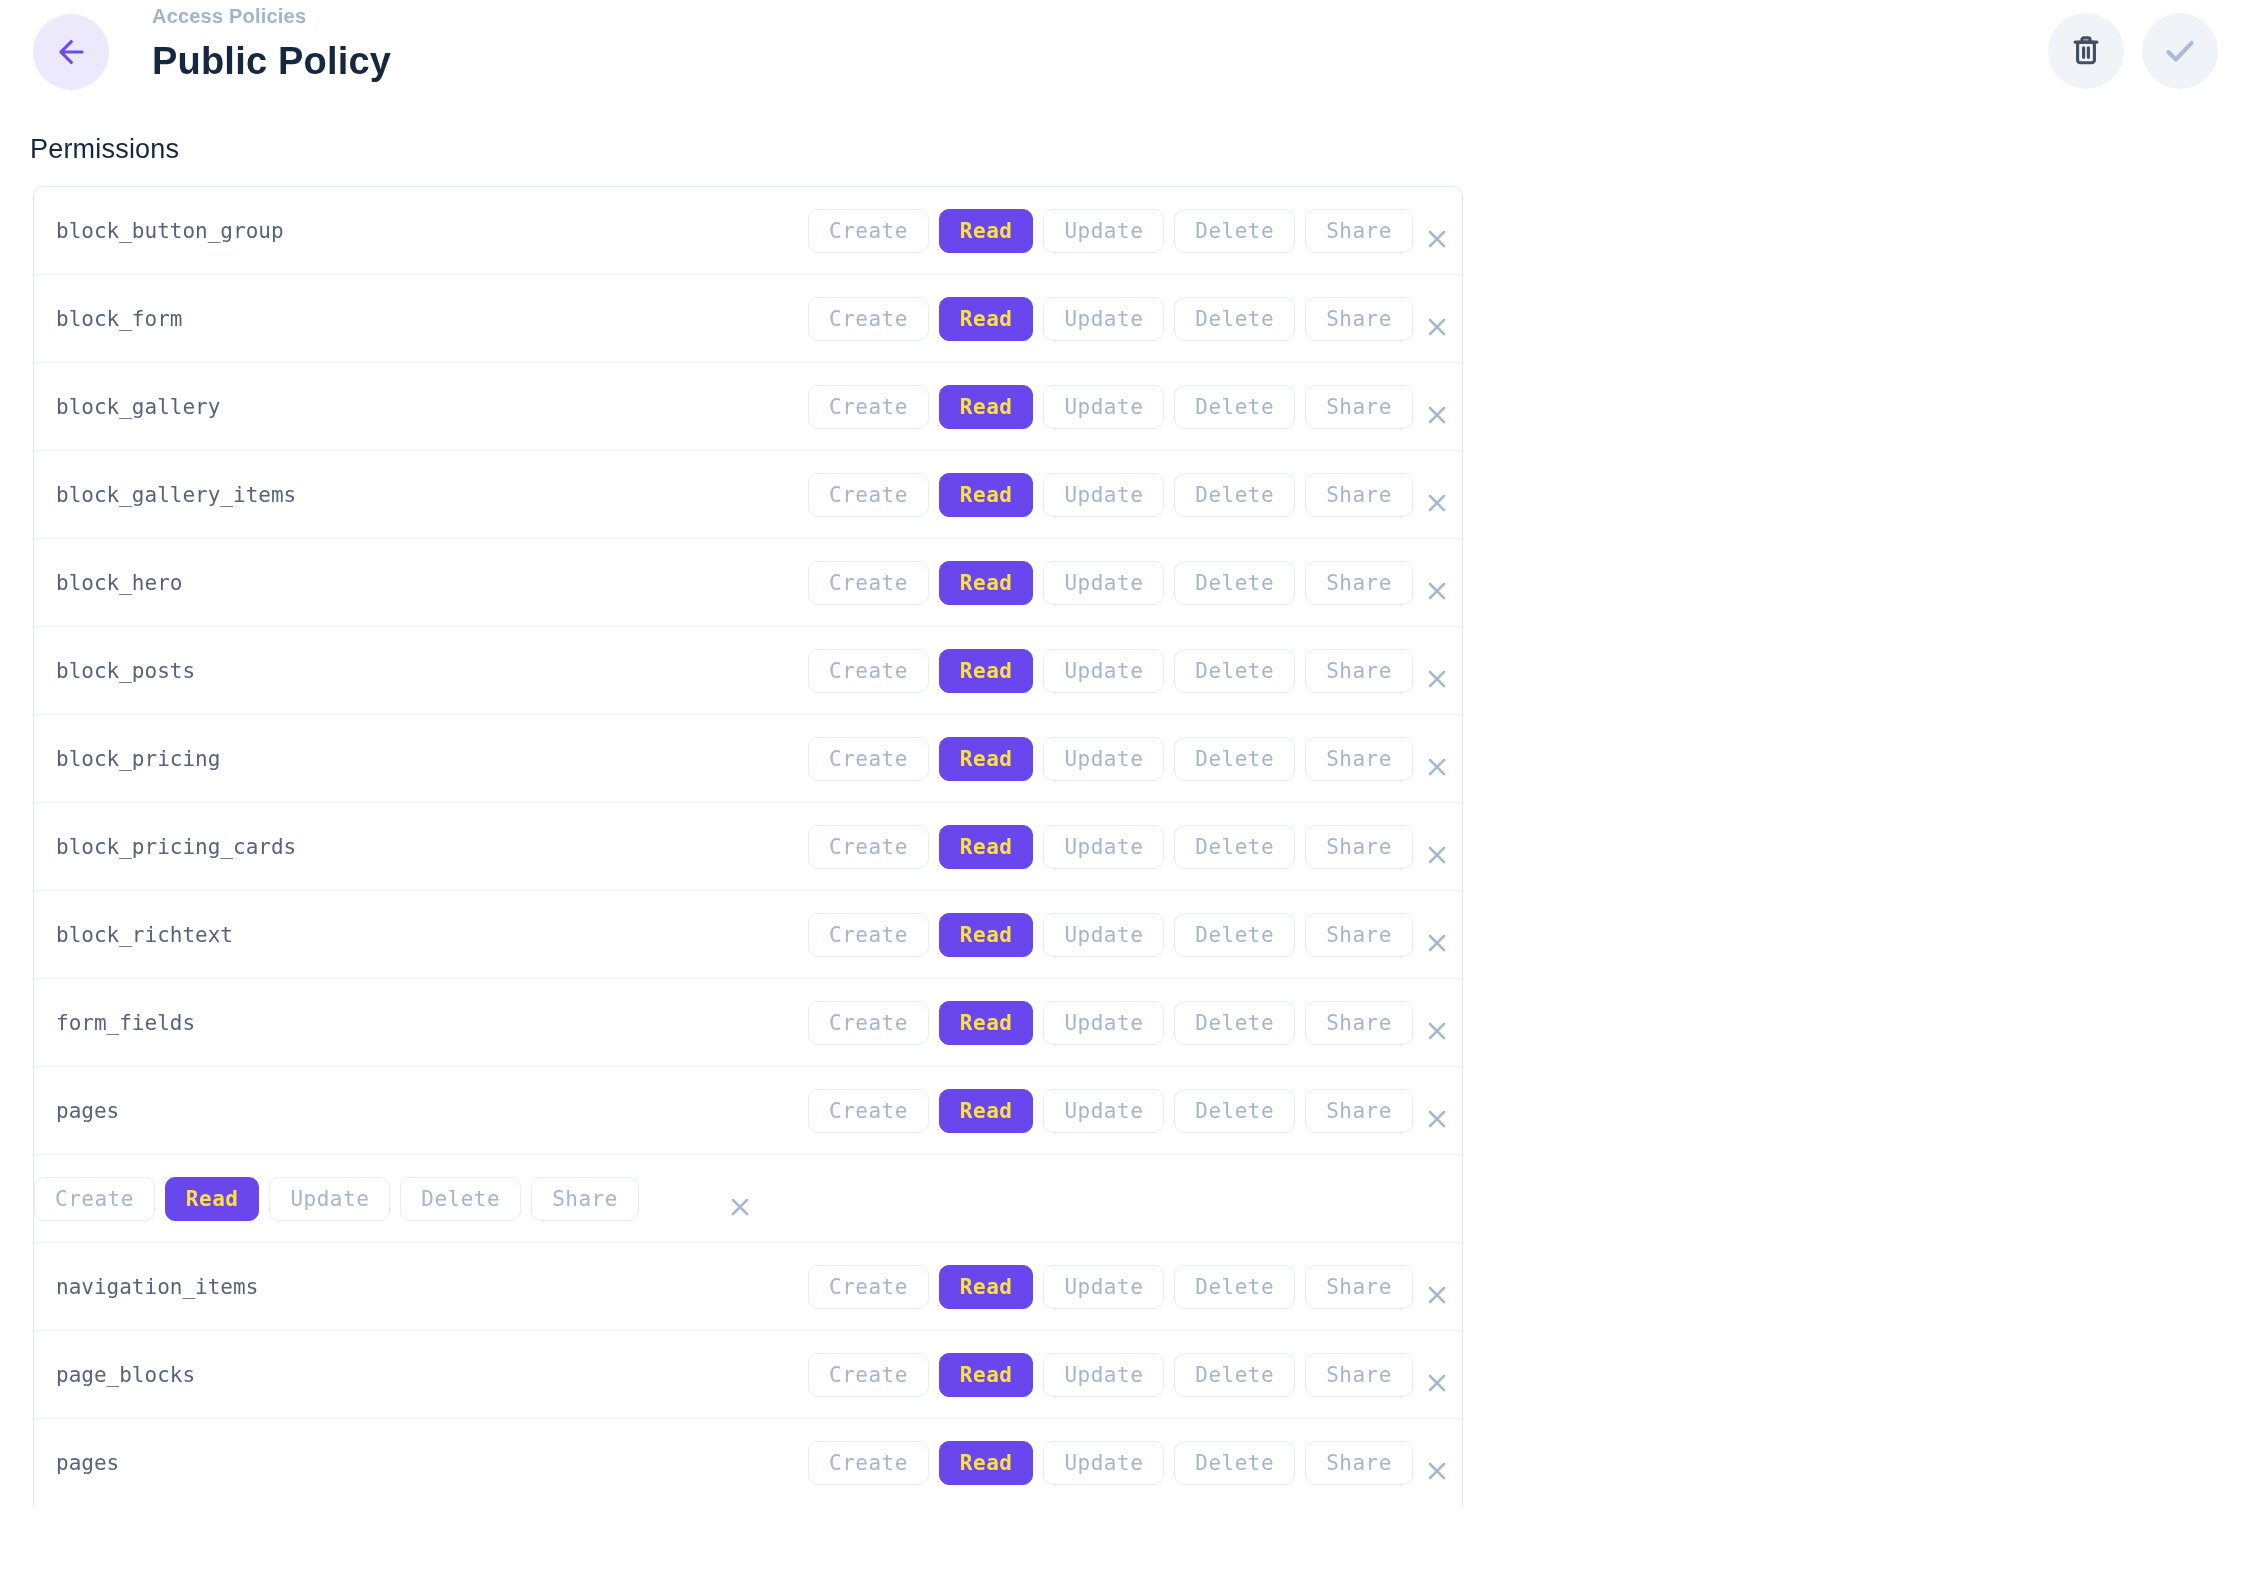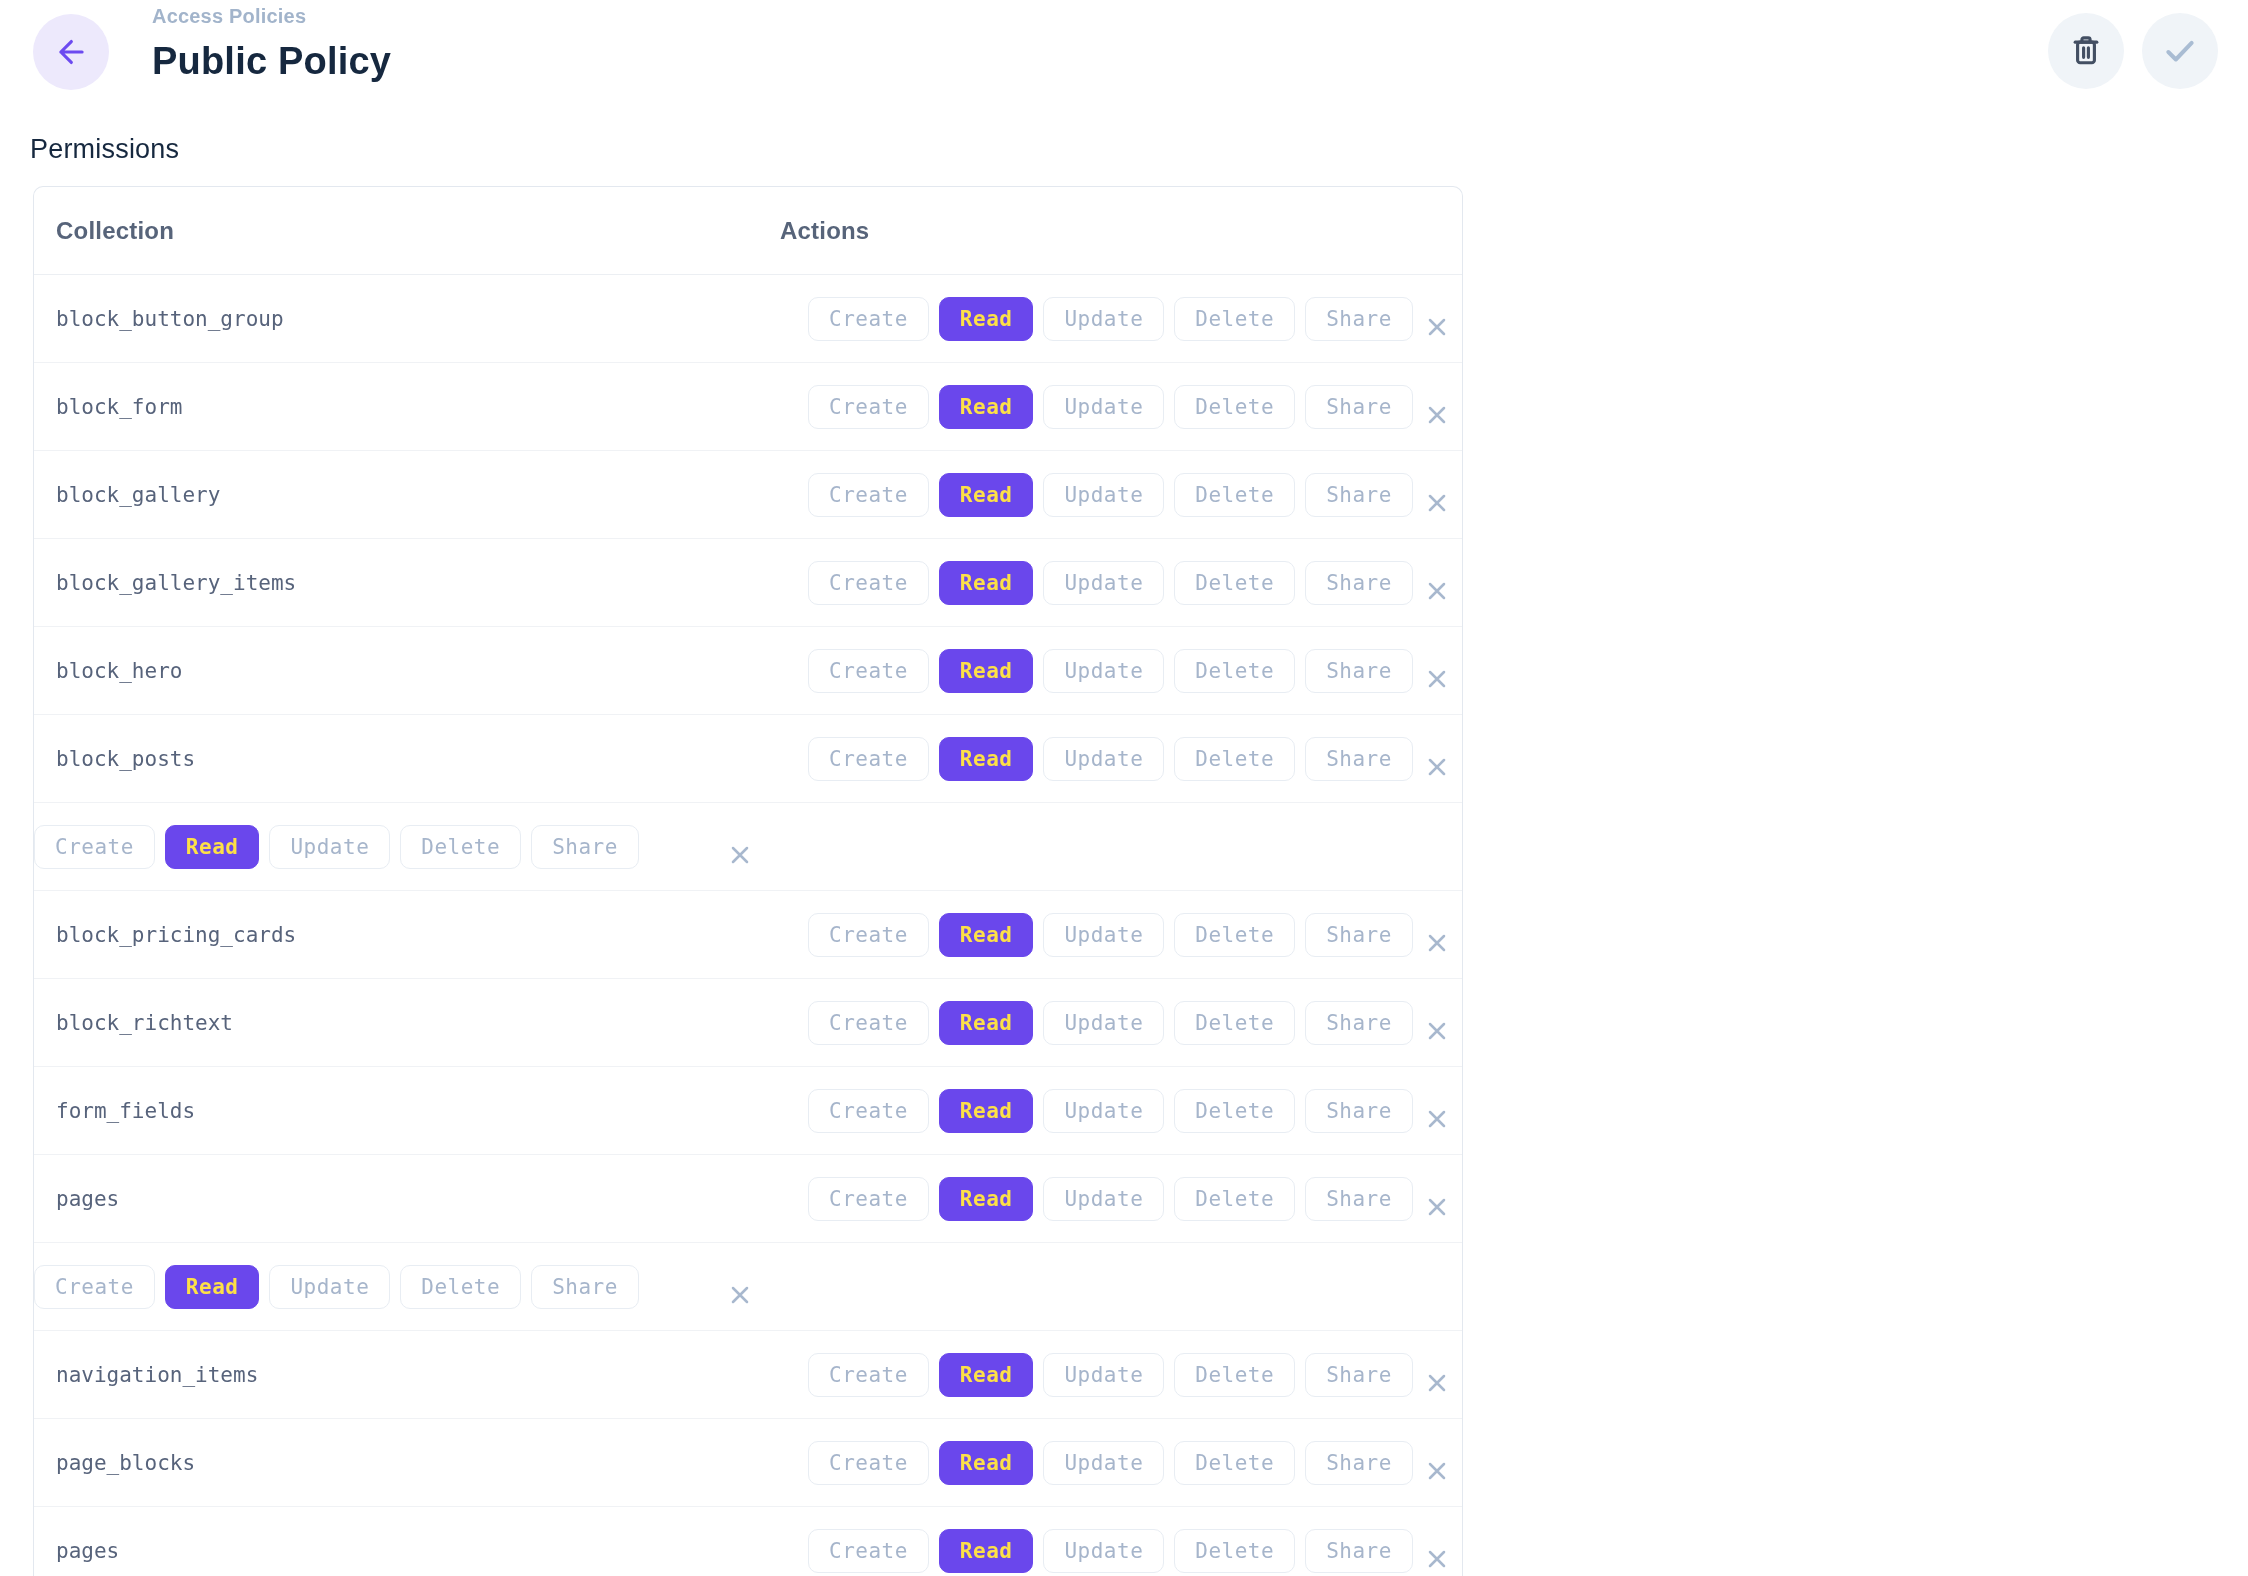"Collection" div.thead { html: <div> <div>Collection</div> <div>Actions</div> </div> -> none }
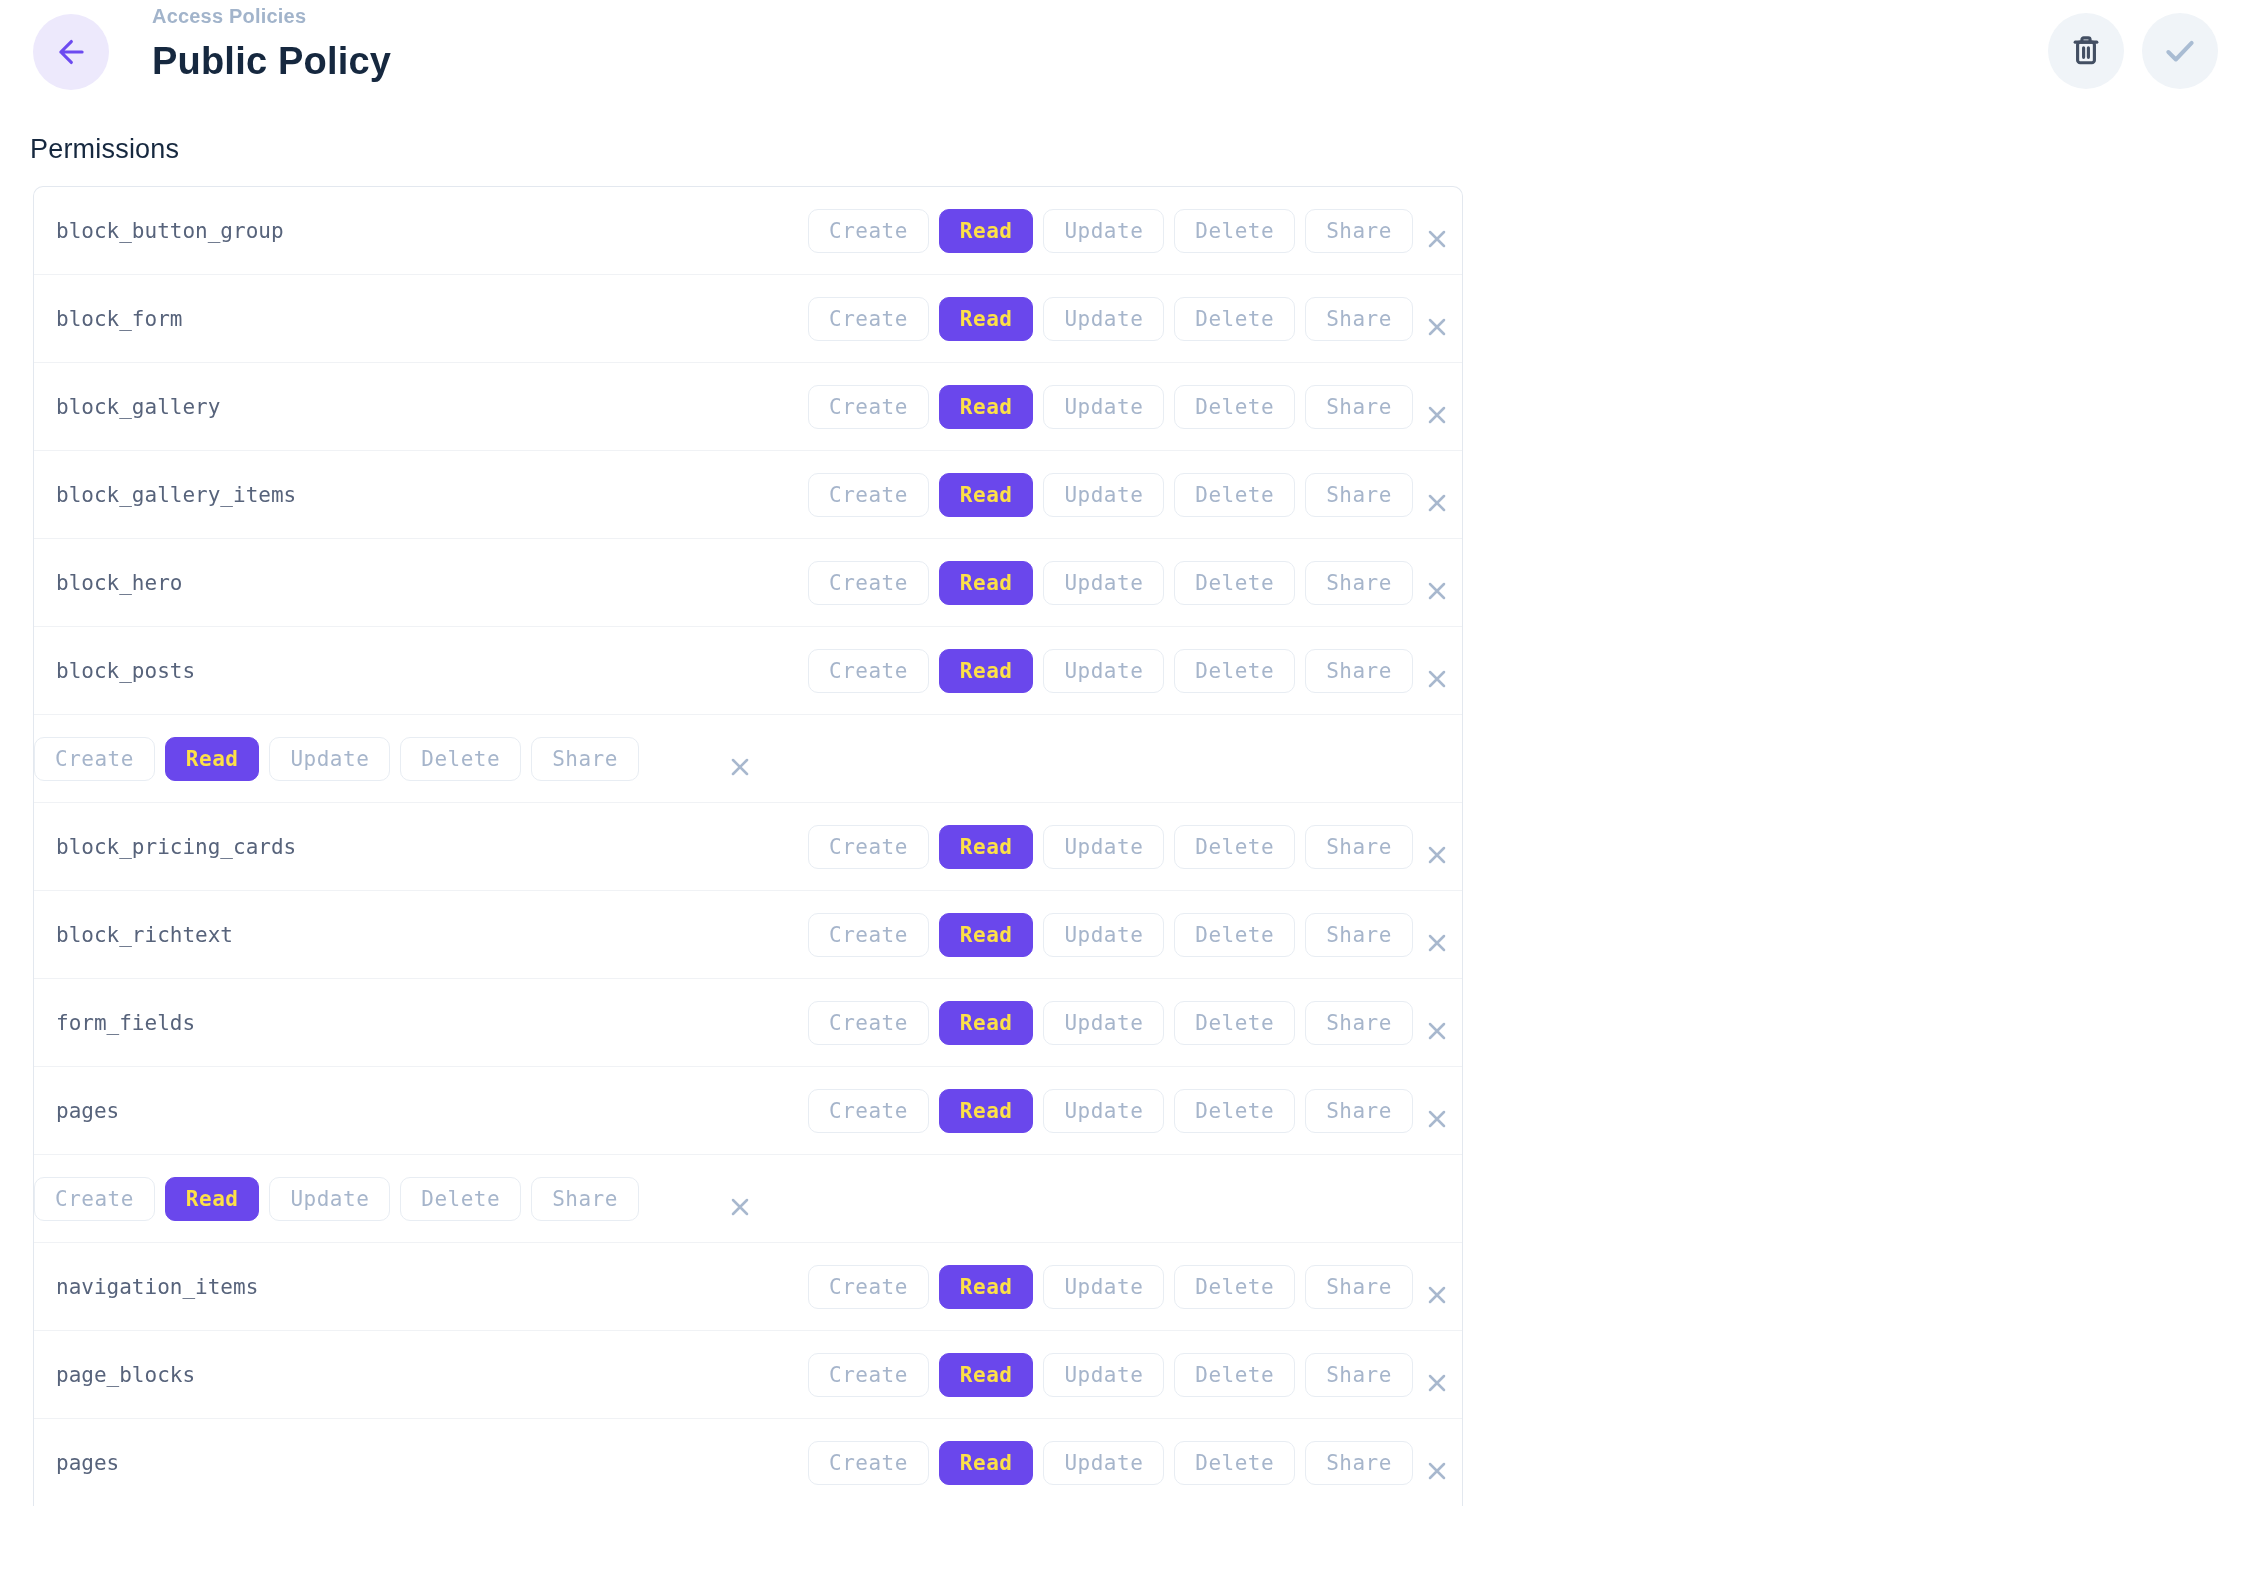"block_pricing" div.cell-collection { html: none -> <div>block_pricing</div> }
